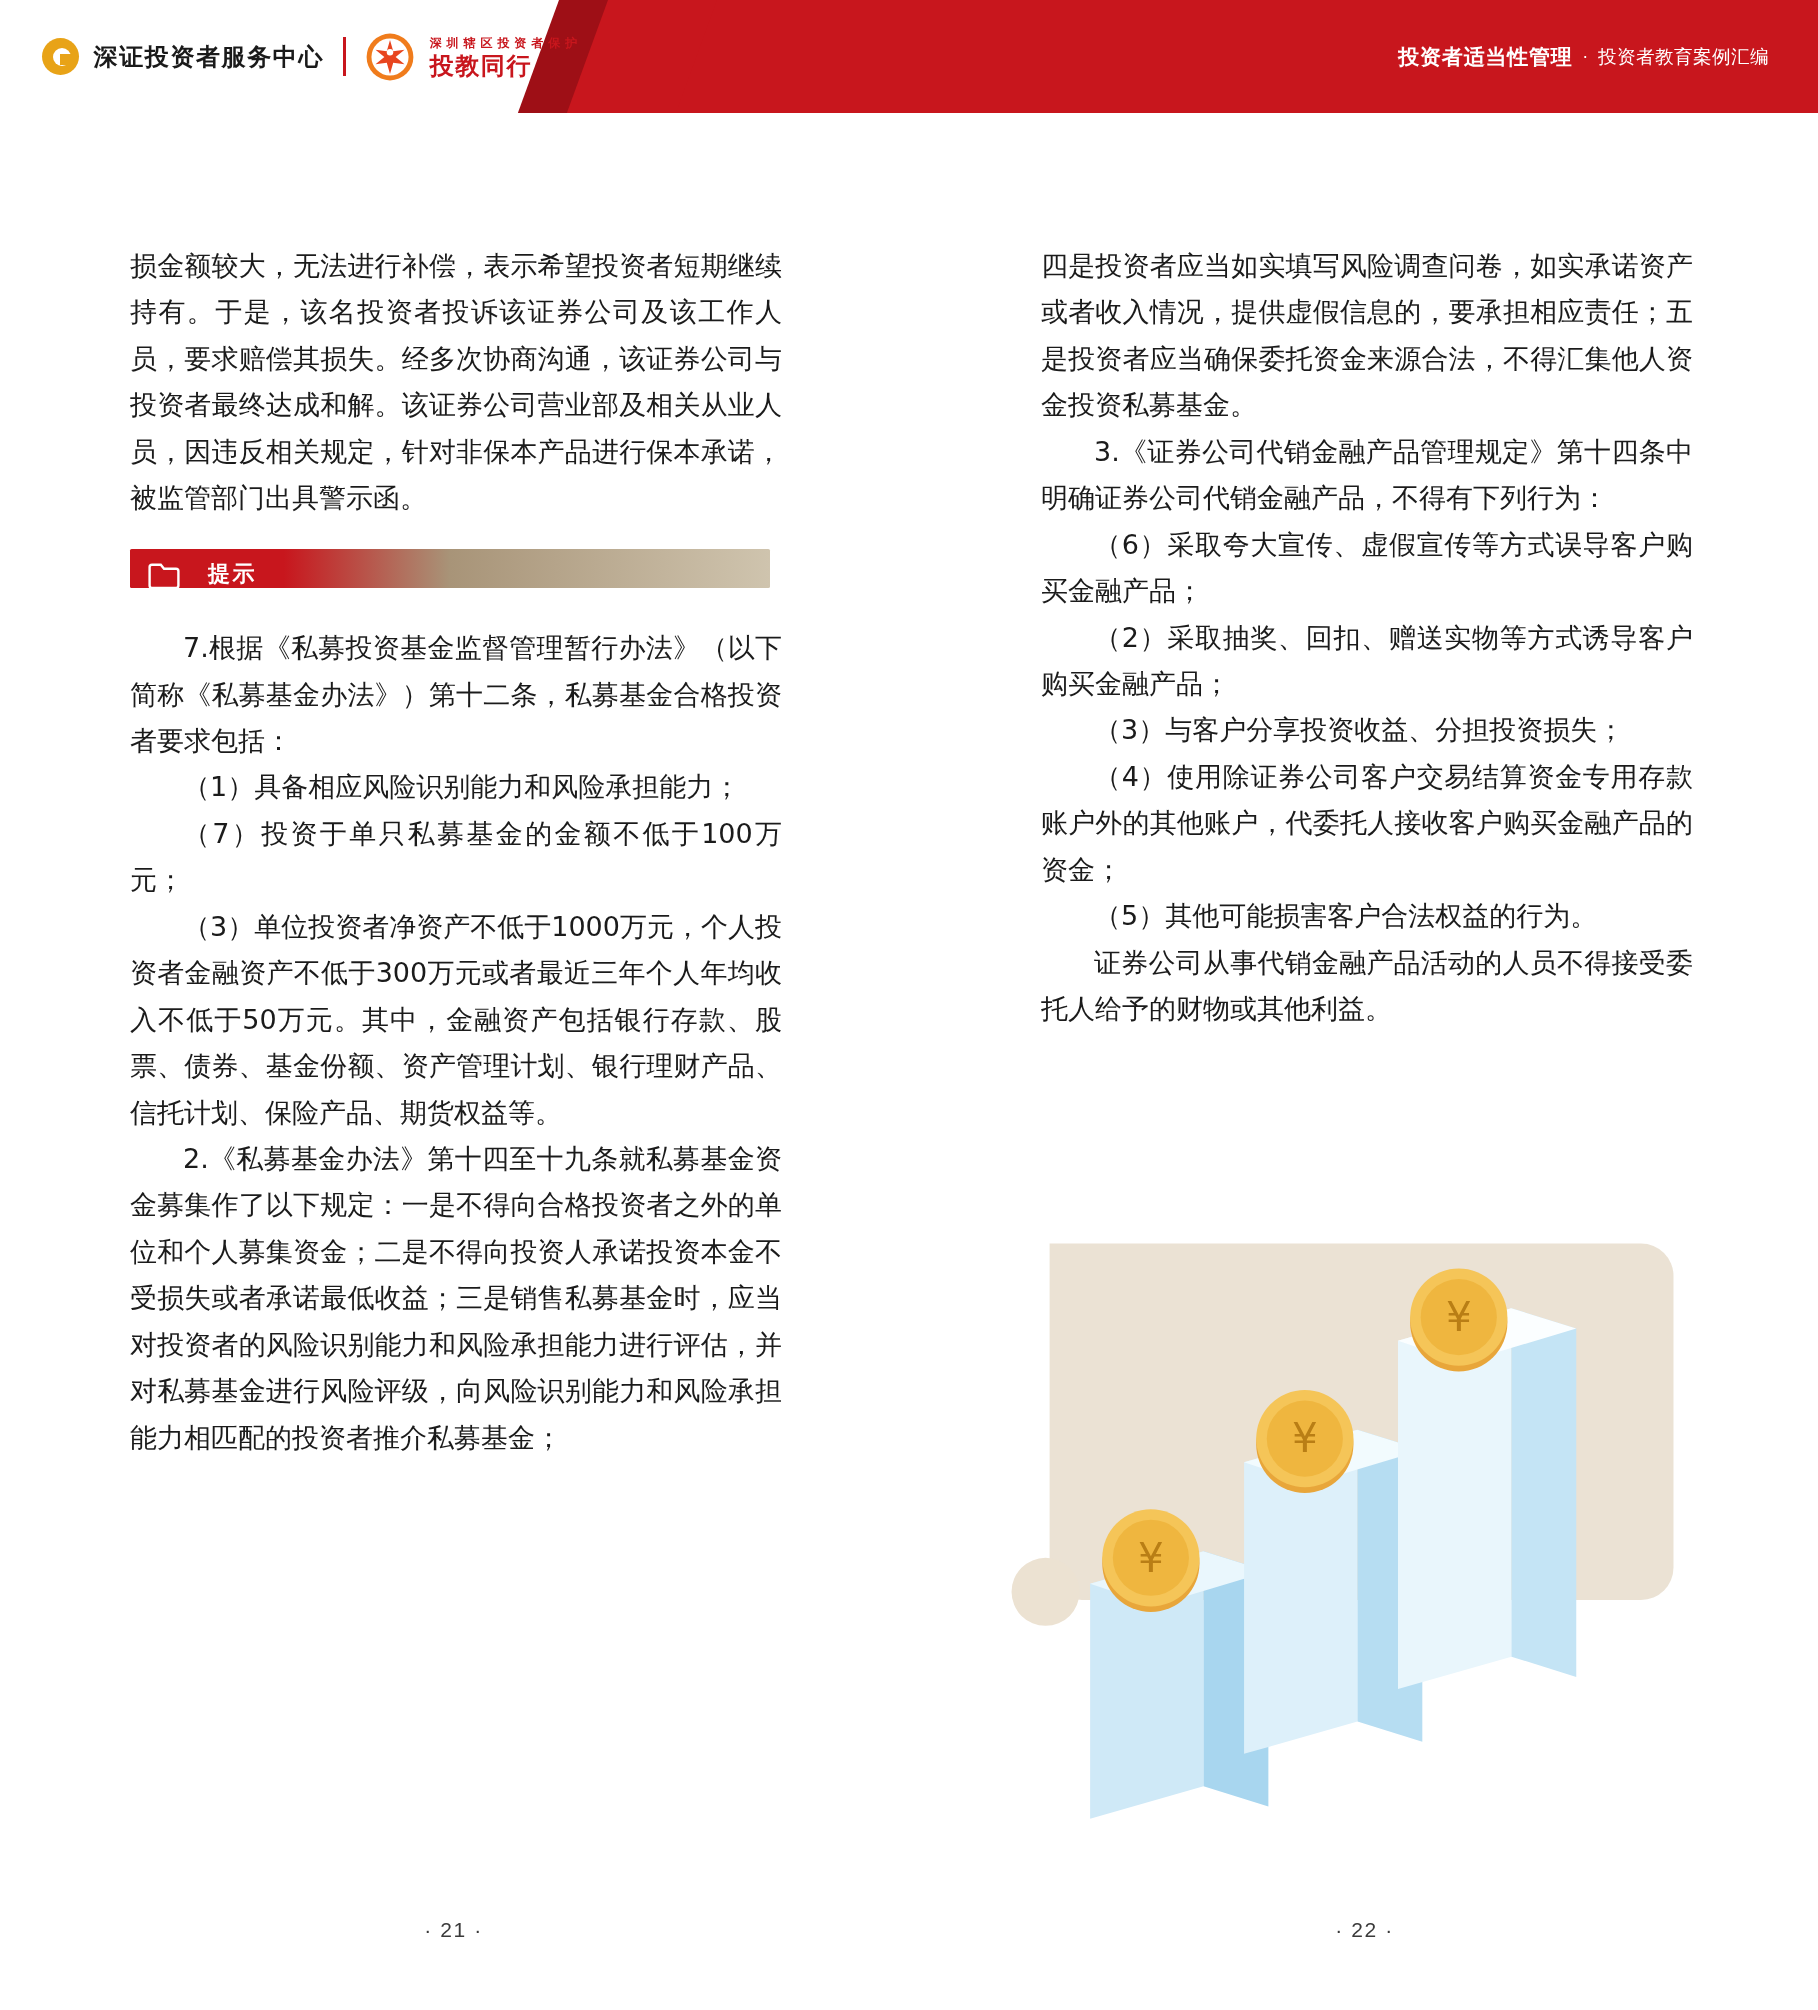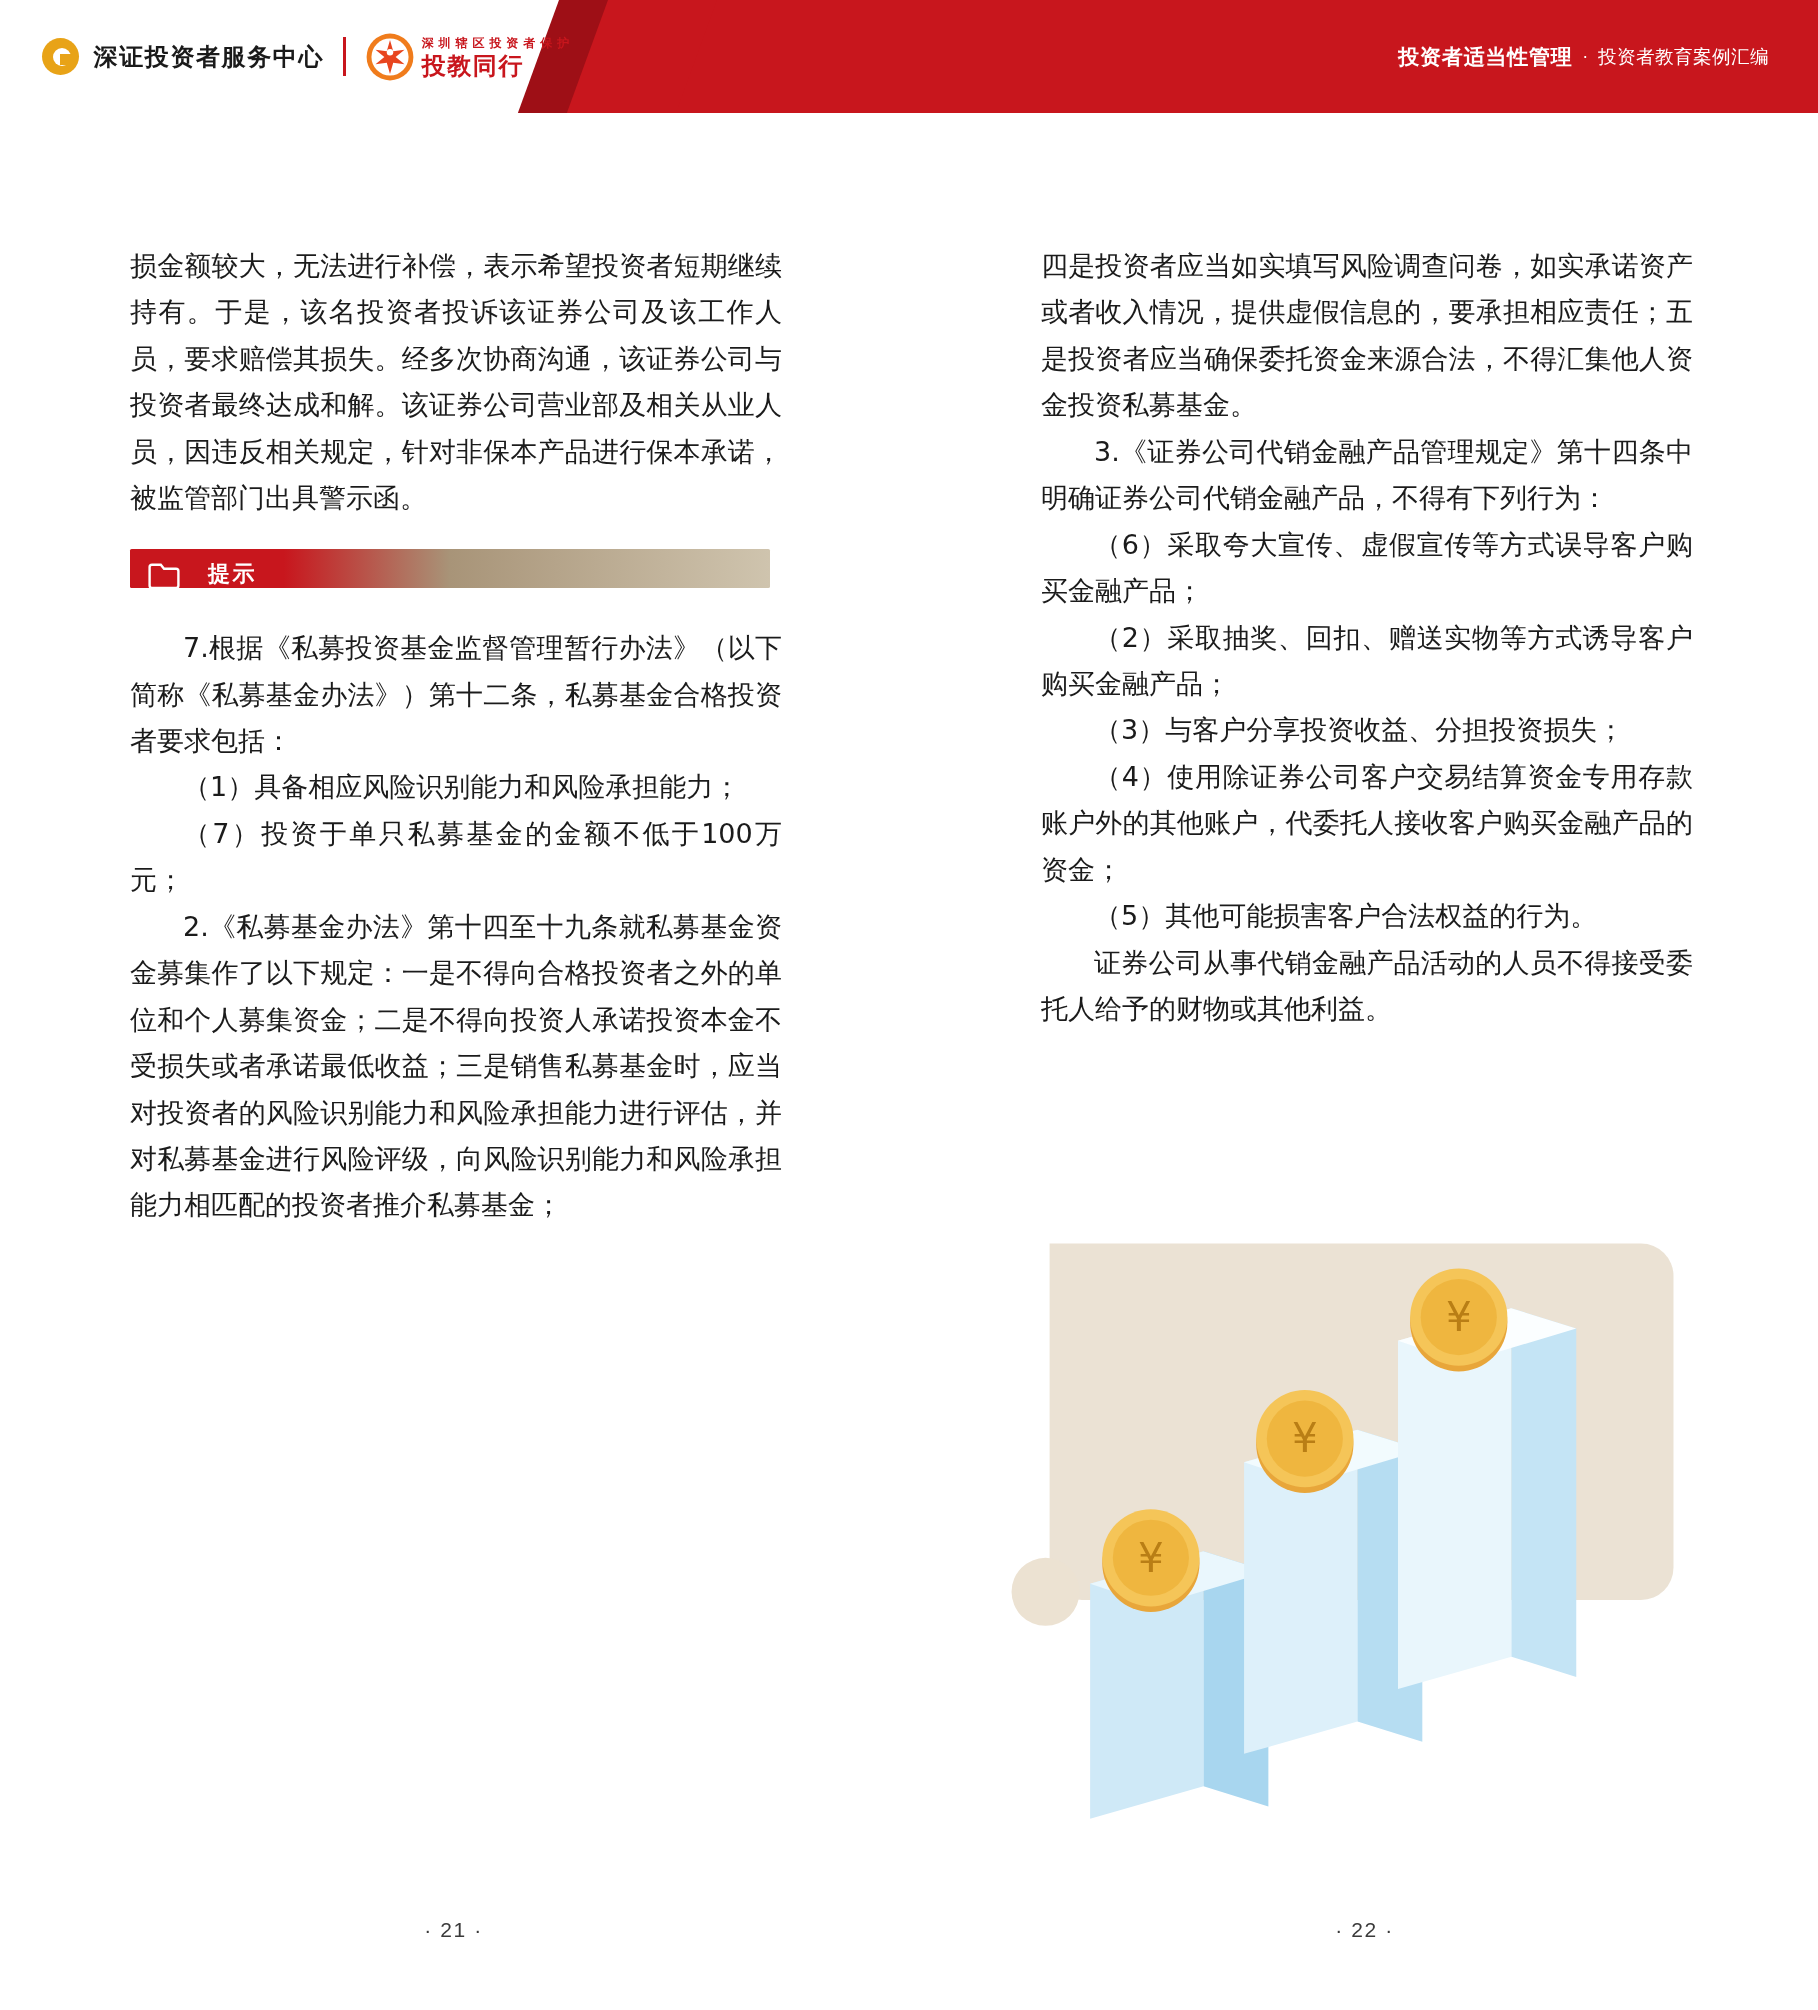"深 圳 辖 区 投" .brand-block { gap: none -> 8px }
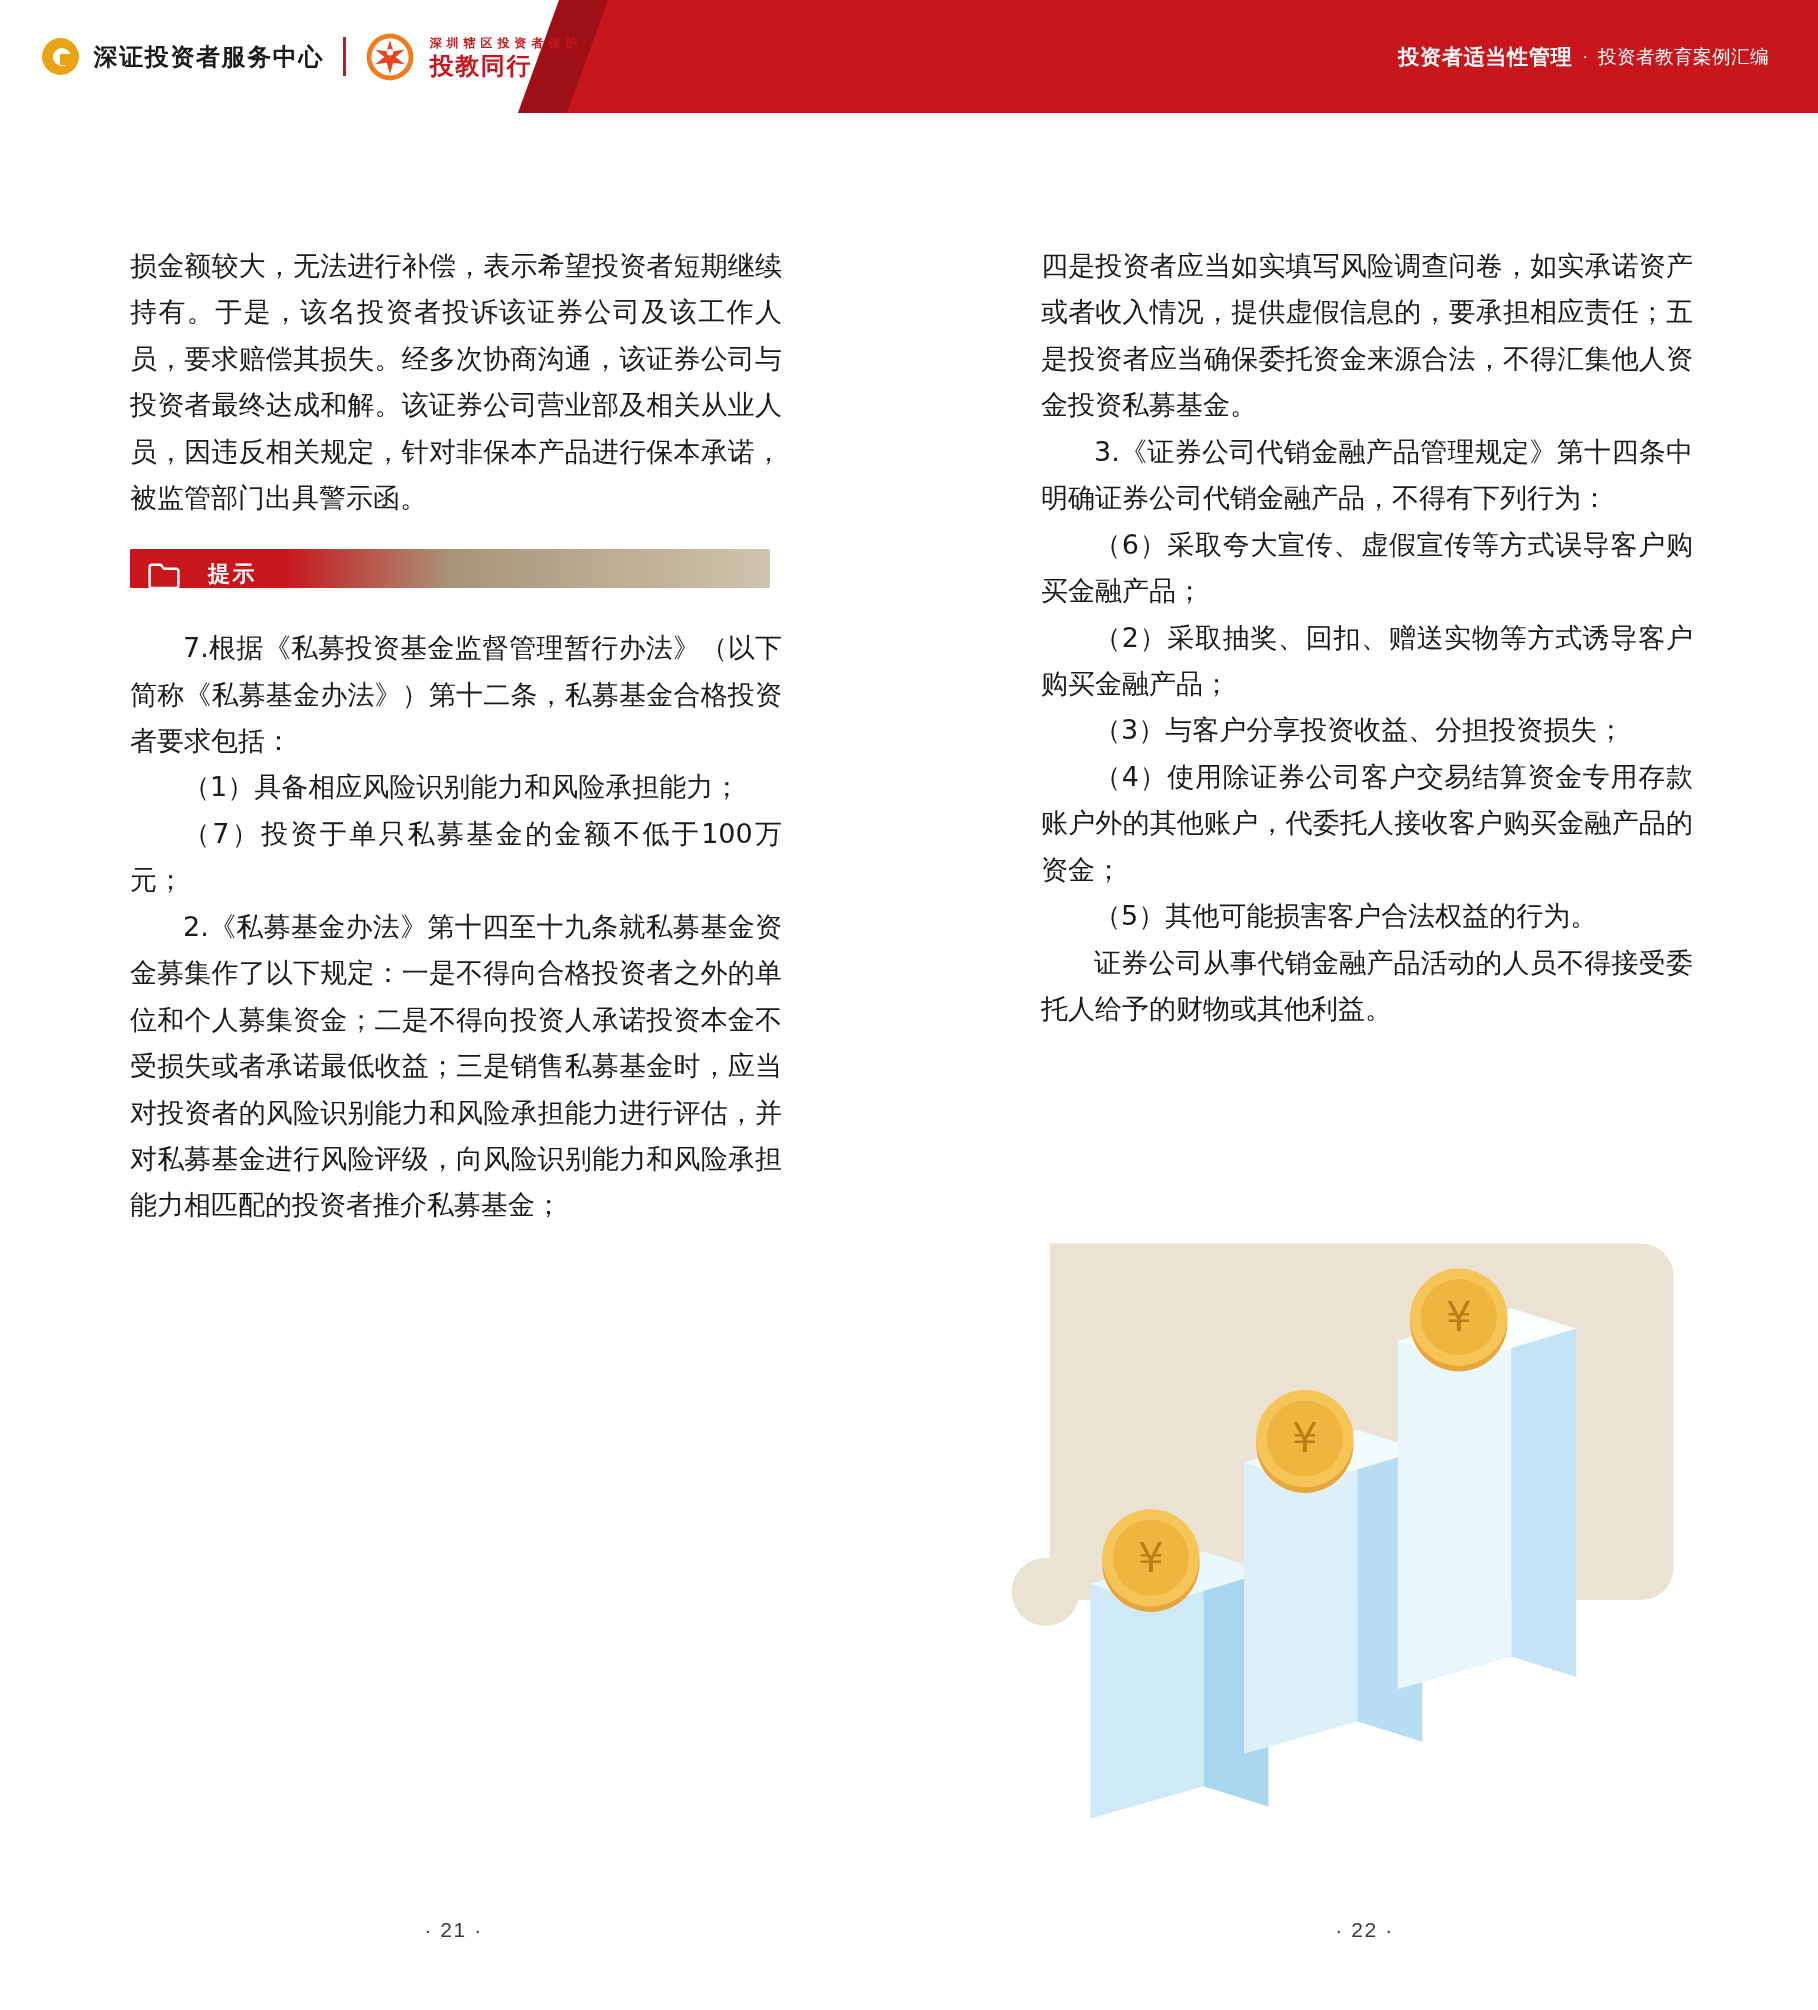"（3）单位投资者净资产不低于1000万元，个人投资者金融资产不低于300万元或者" p.p { html: none -> <p>（3）单位投资者净资产不低于1000万元，个人投资者金融资产不低于300万元或者最近三年个人年均收入不低于50万元。其中，金融资产包括银行存款、股票、债券、基金份额、资产管理计划、银行理财产品、信托计划、保险产品、期货权益等。</p> }
